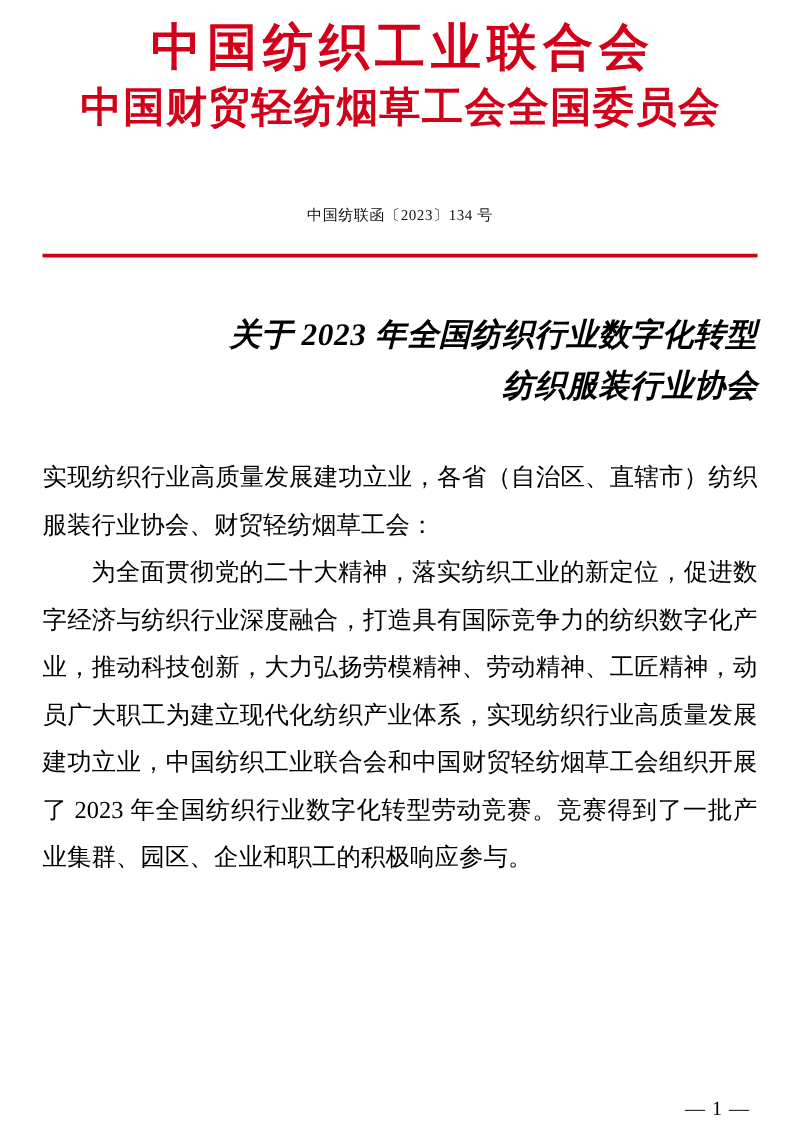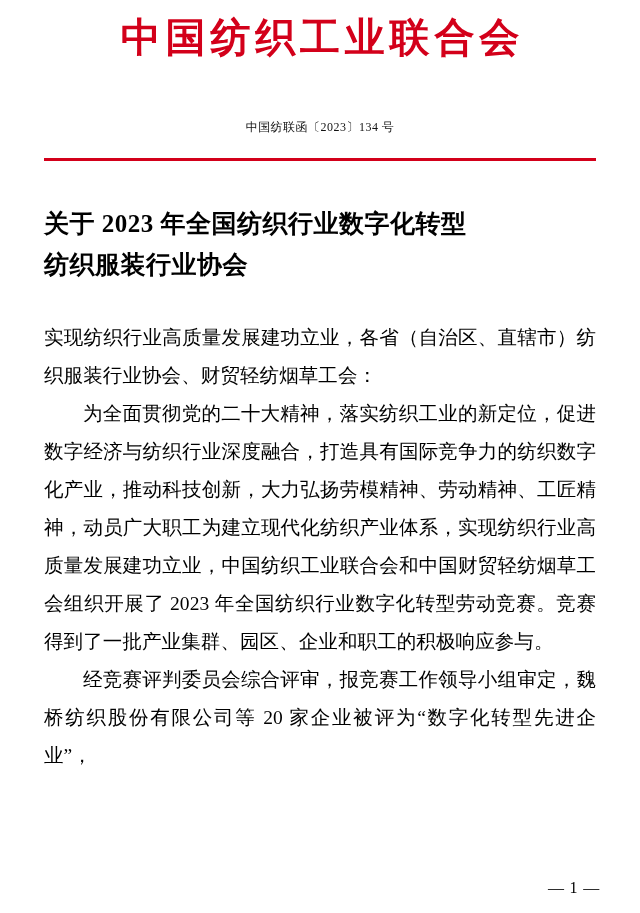"中国纺织工业联合会" .doc { padding: 0 44px -> 0 34px }
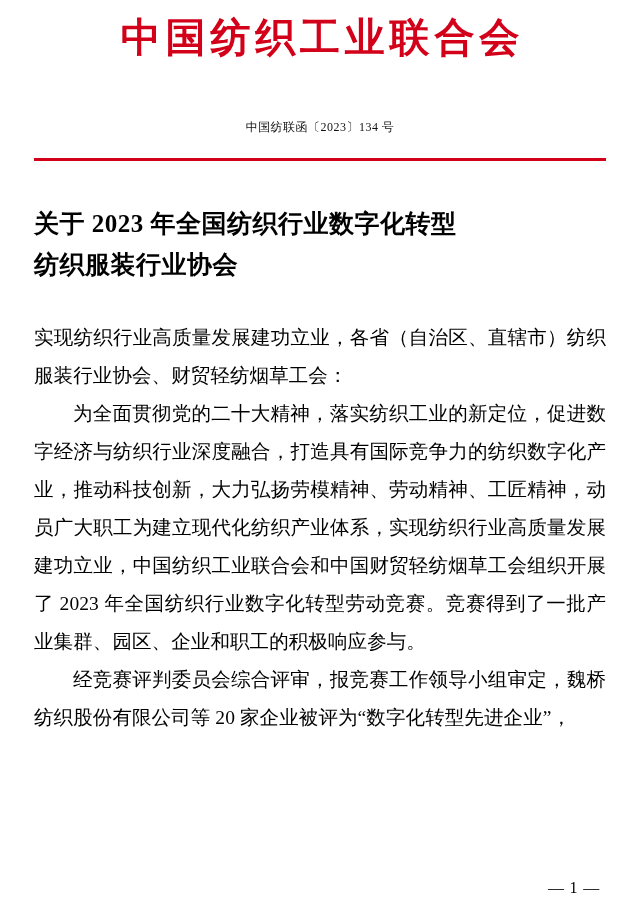"中国财贸轻纺烟草工会全国委员会" div.letterhead-line { html: none -> <div>中国财贸轻纺烟草工会全国委员会</div> }
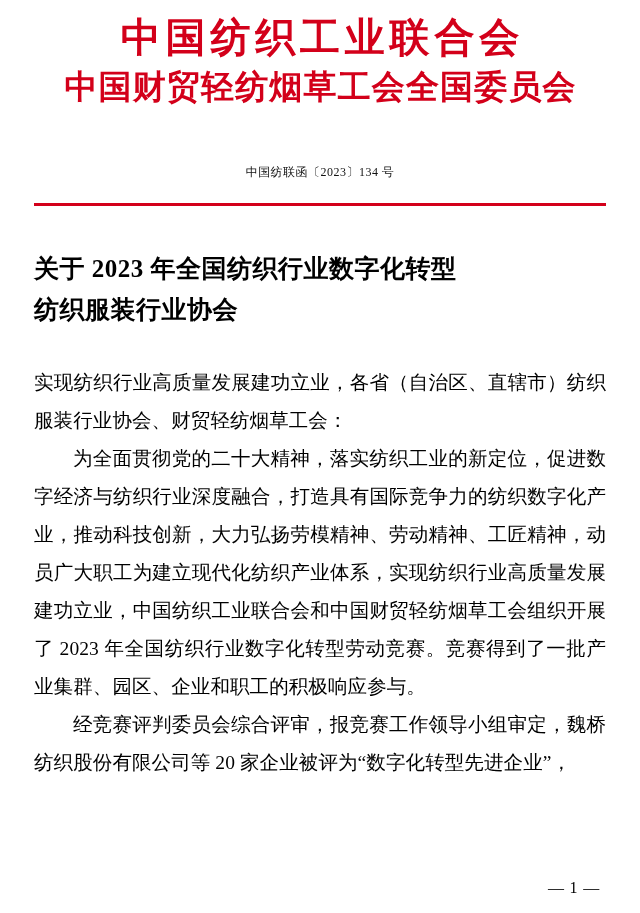"关于 2023 年全国纺织行业数字化转型" .title { font-style: none -> italic; text-align: left -> right }
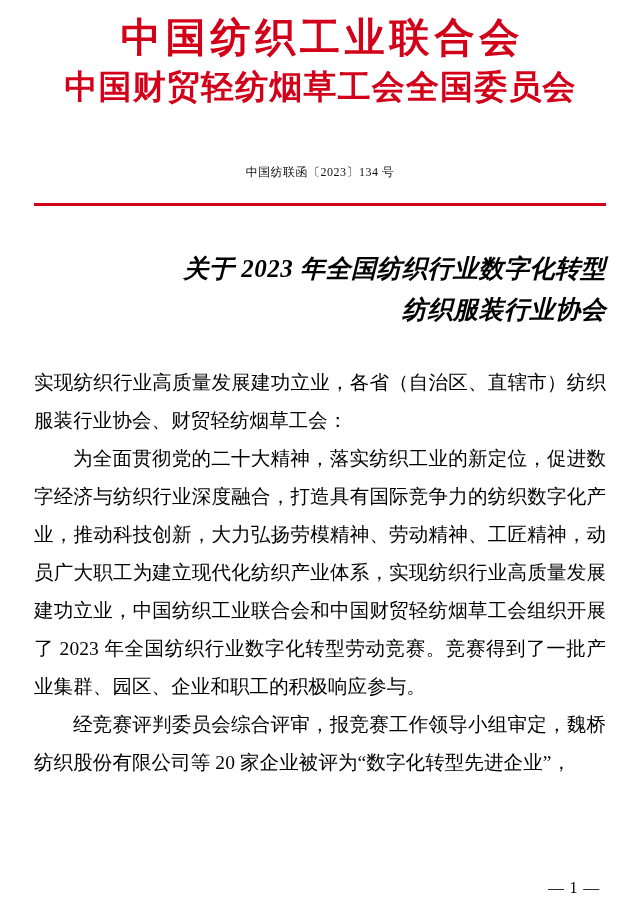"经竞赛评判委员会综合评审，报竞赛工作领导小组审定，魏桥纺织股份有限公司等 20" p.indent { html: <p>经竞赛评判委员会综合评审，报竞赛工作领导小组审定，魏桥纺织股份有限公司等 20 家企业被评为“数字化转型先进企业”，</p> -> none }
